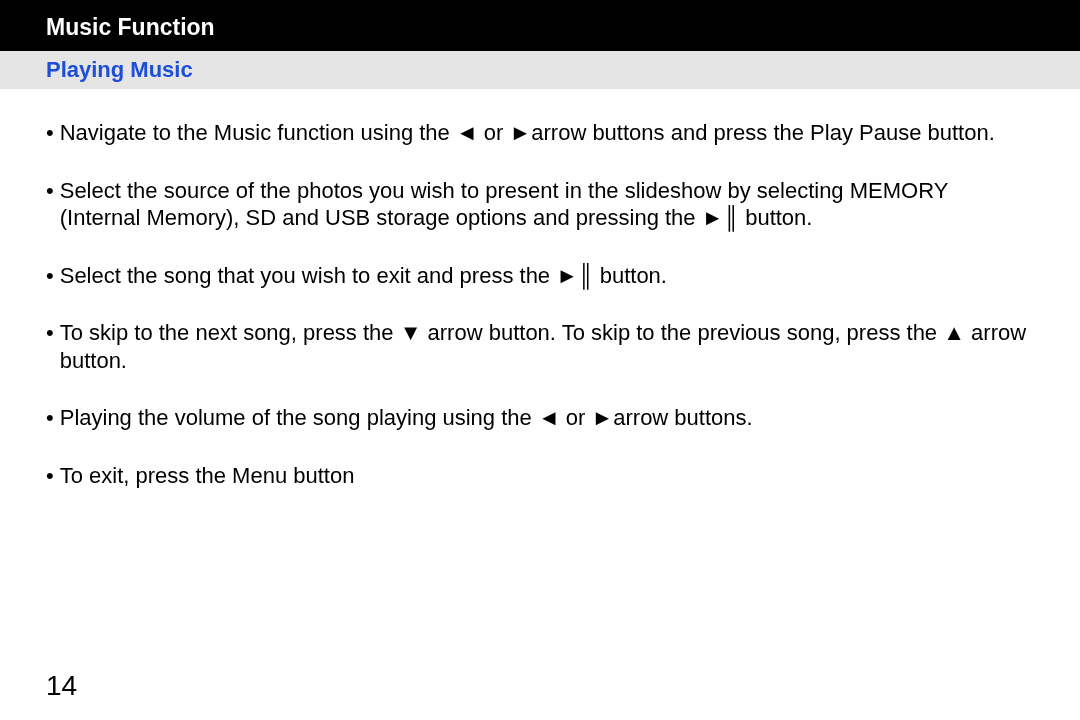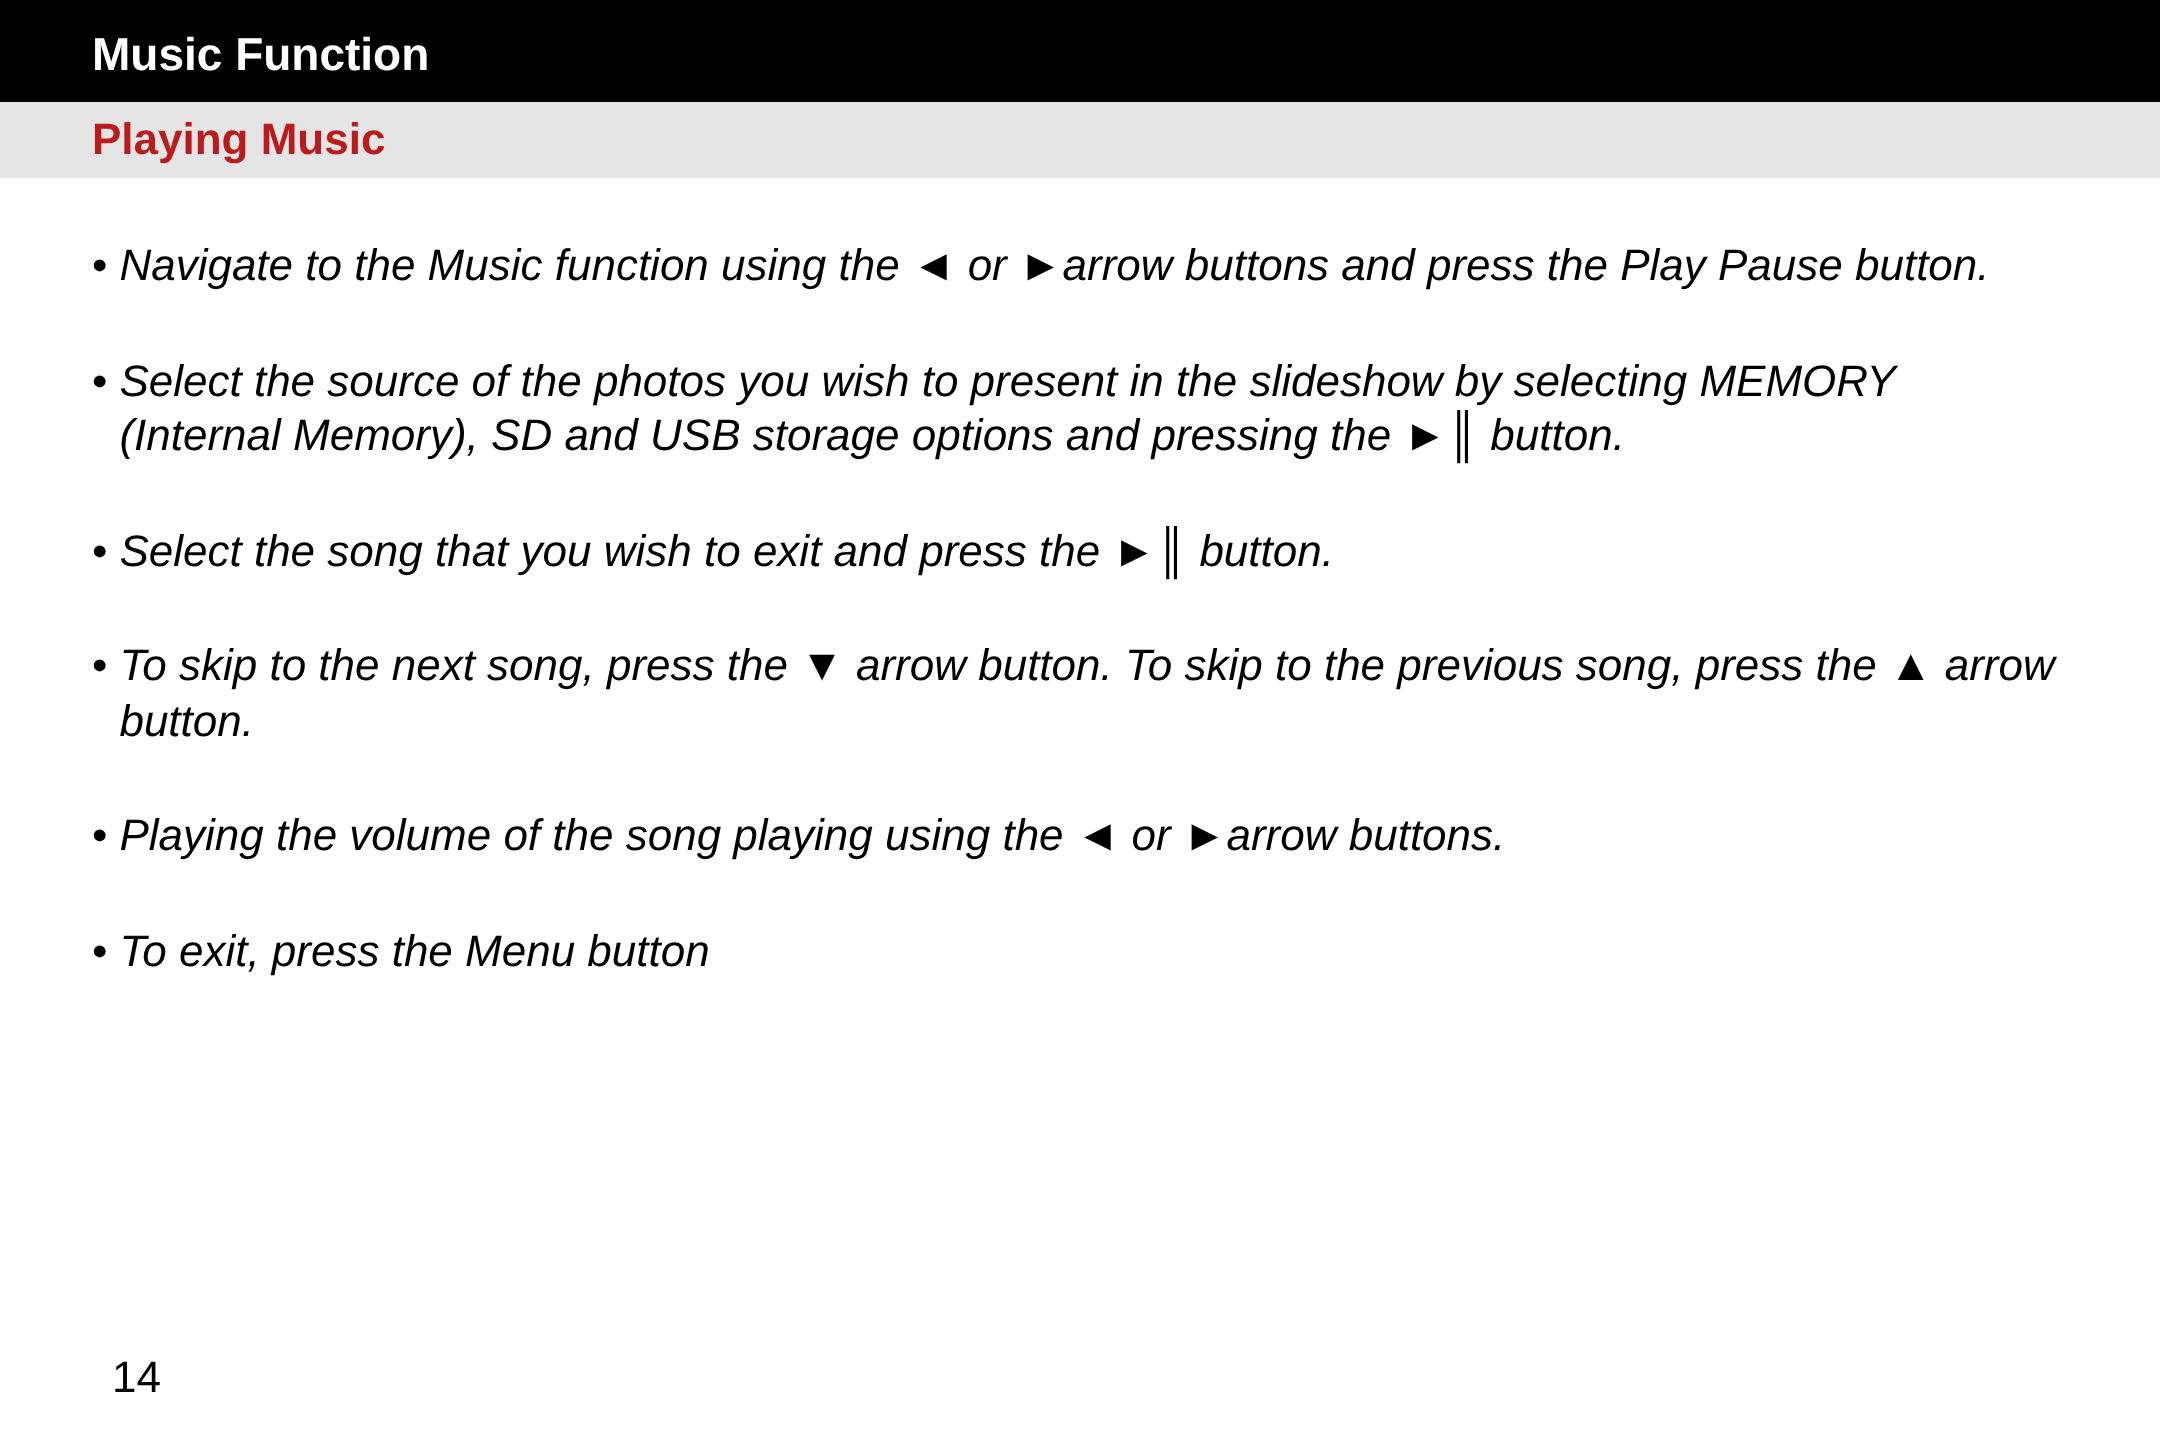"Playing Music" .sub-header { color: #b91c1c -> #1d4ed8 }
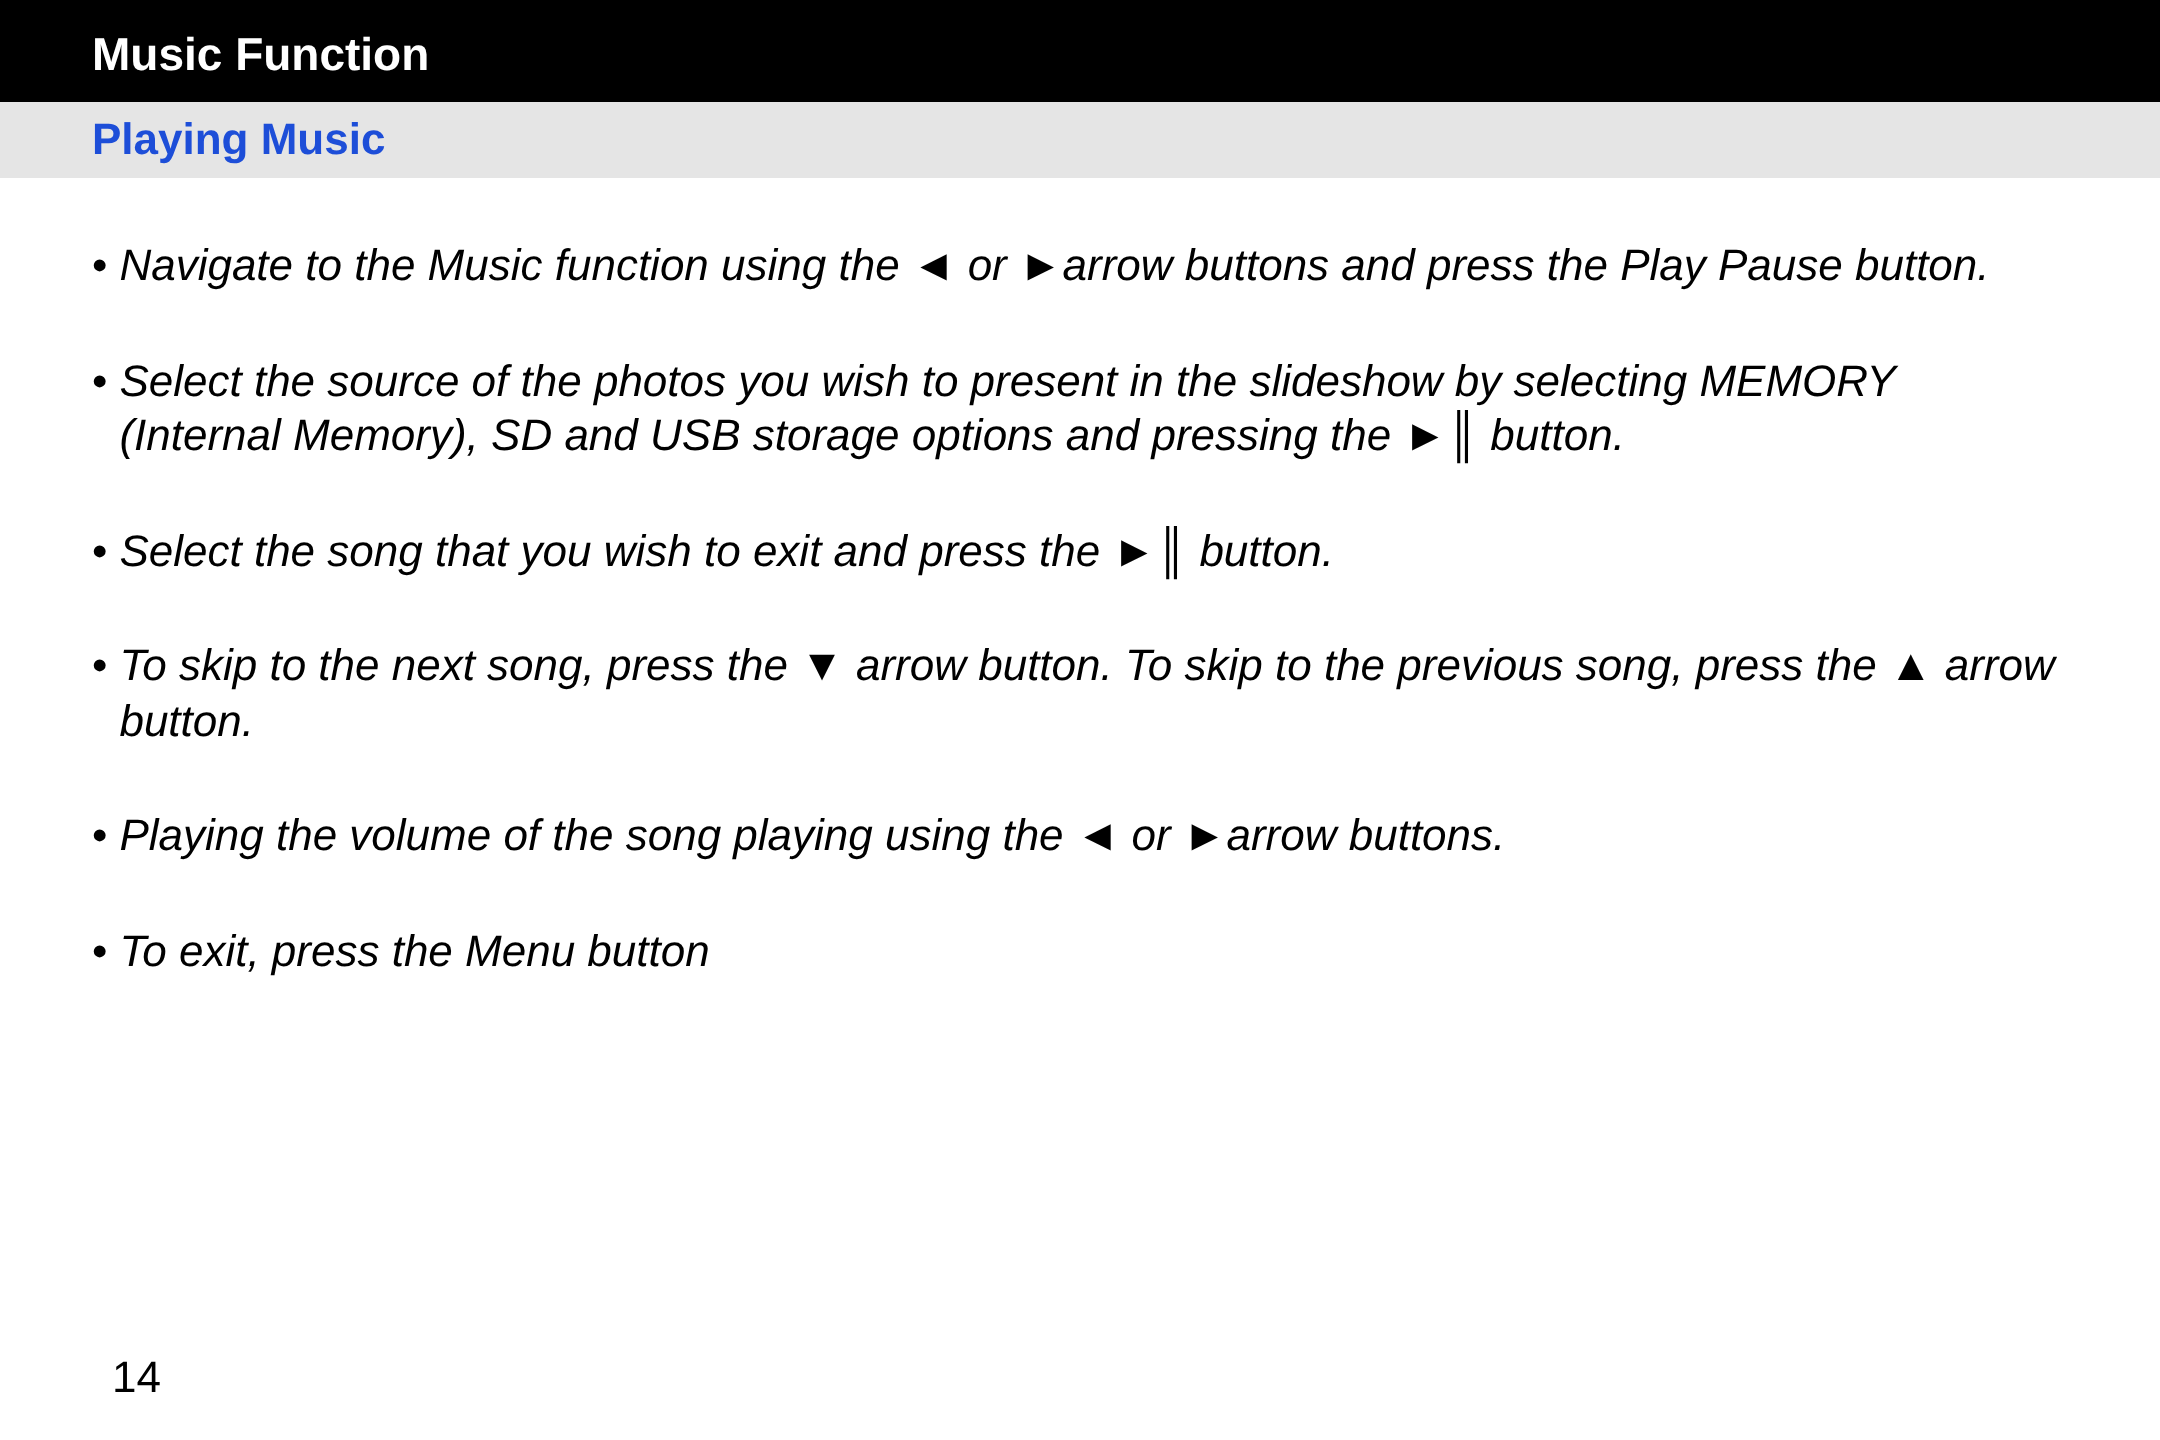"Navigate to the Music function" .bullet-text { font-style: italic -> none }
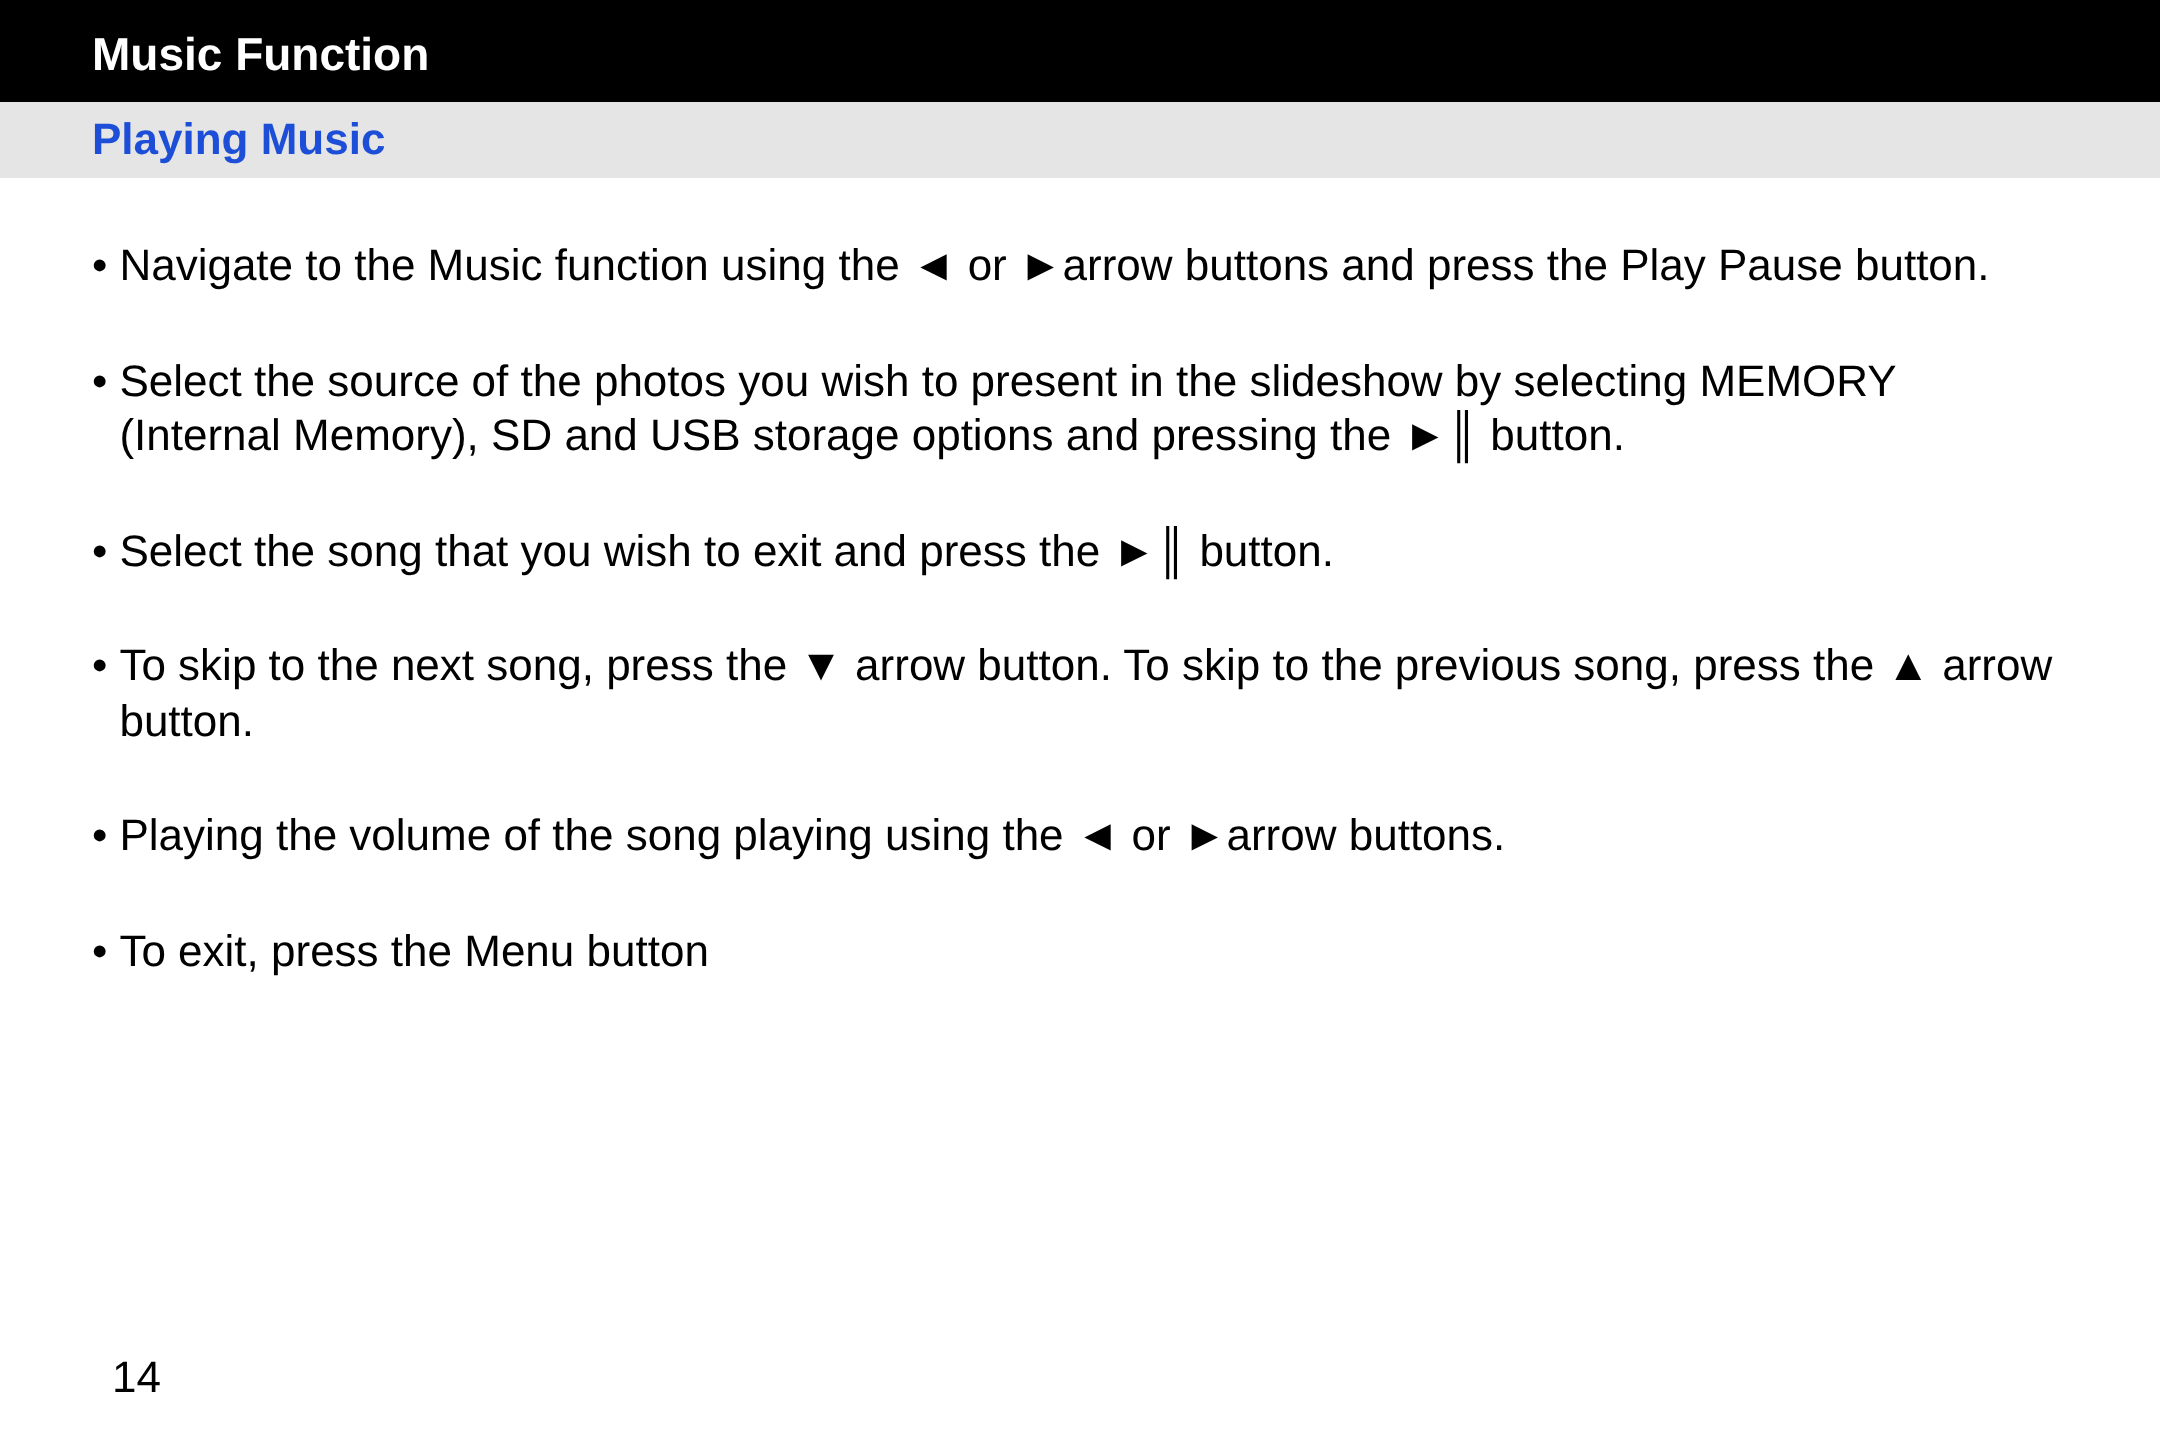"14" .page-number { font-size: 22px -> 28px; left: 56px -> 46px }
